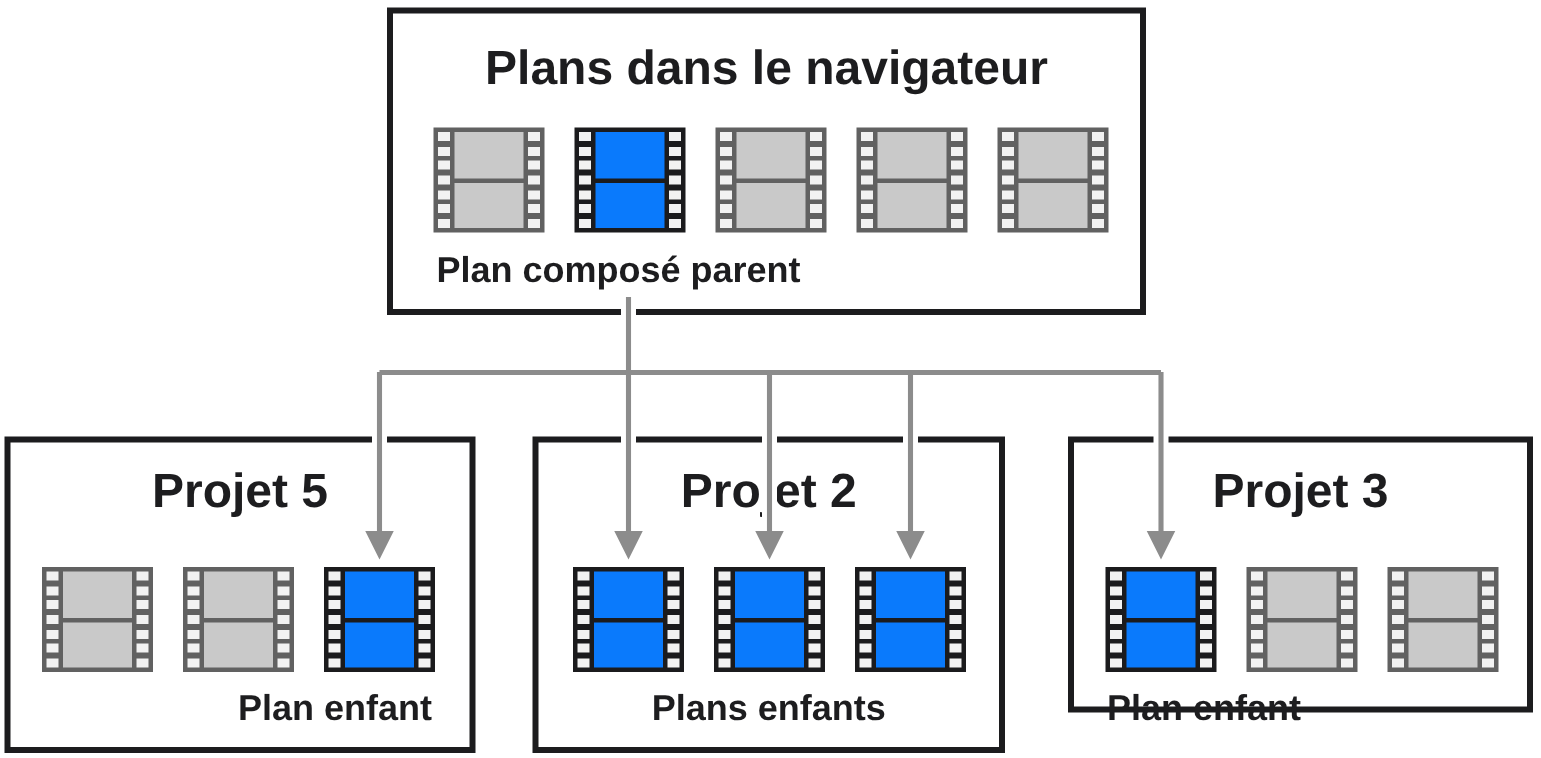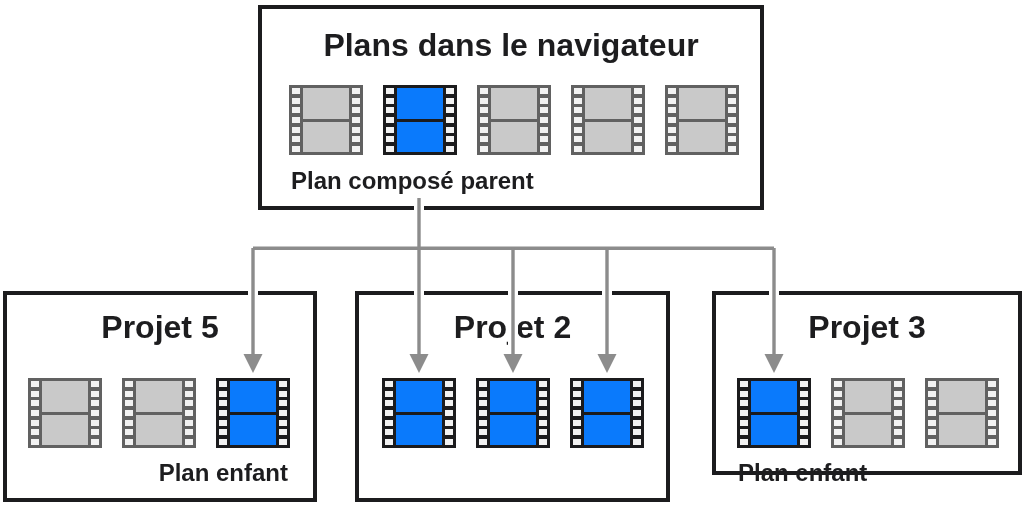"Plans enfants" div.clip-label { html: none -> <div>Plans enfants</div> }
